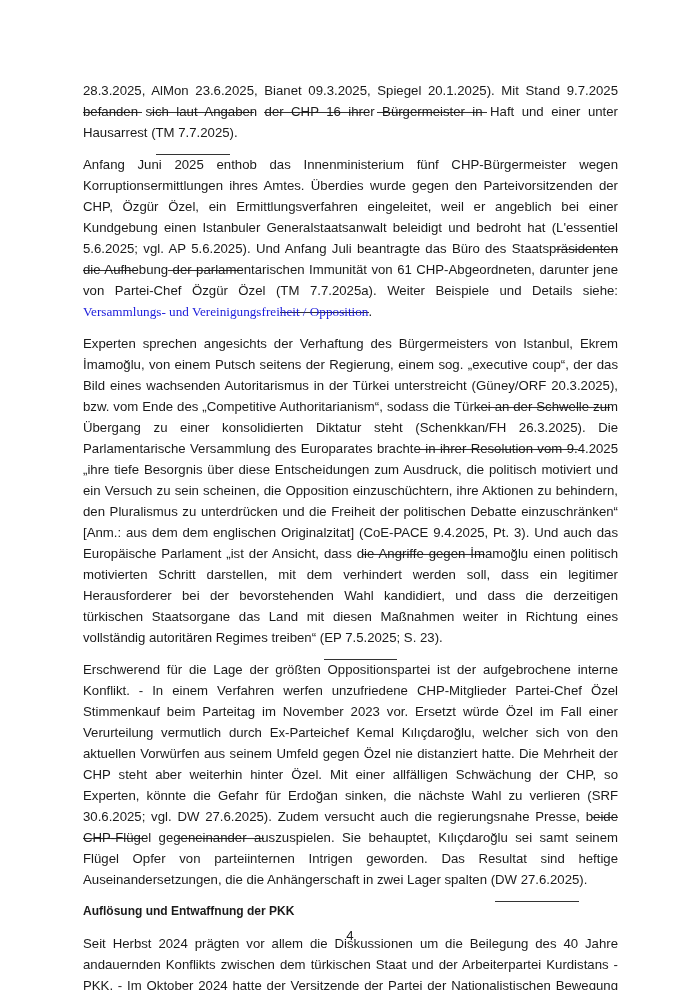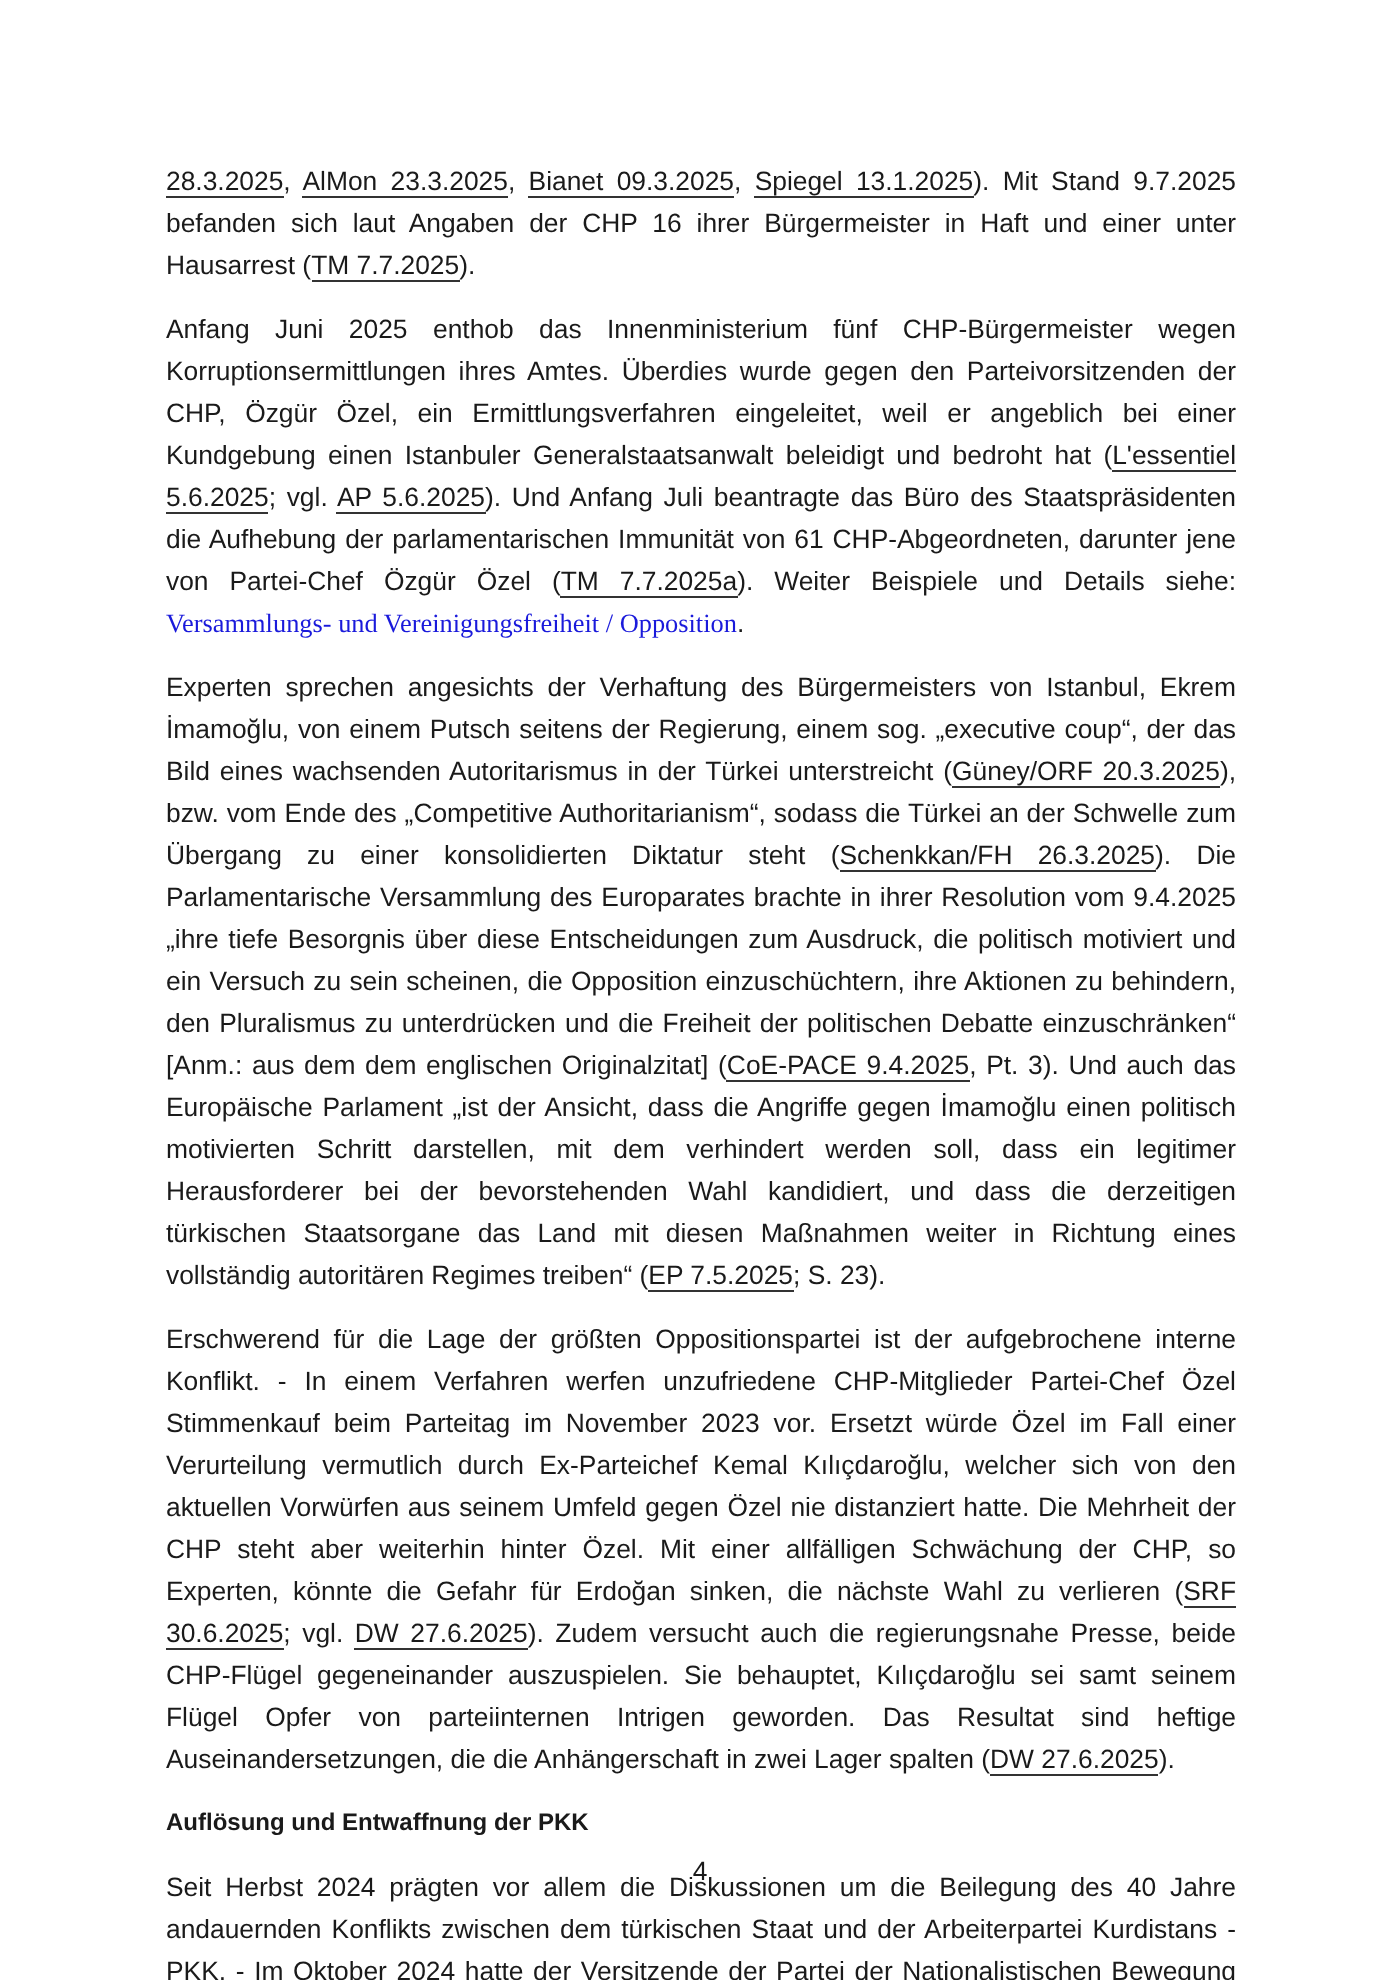"28.3.2025" .ref { padding-bottom: 0px -> 14px }
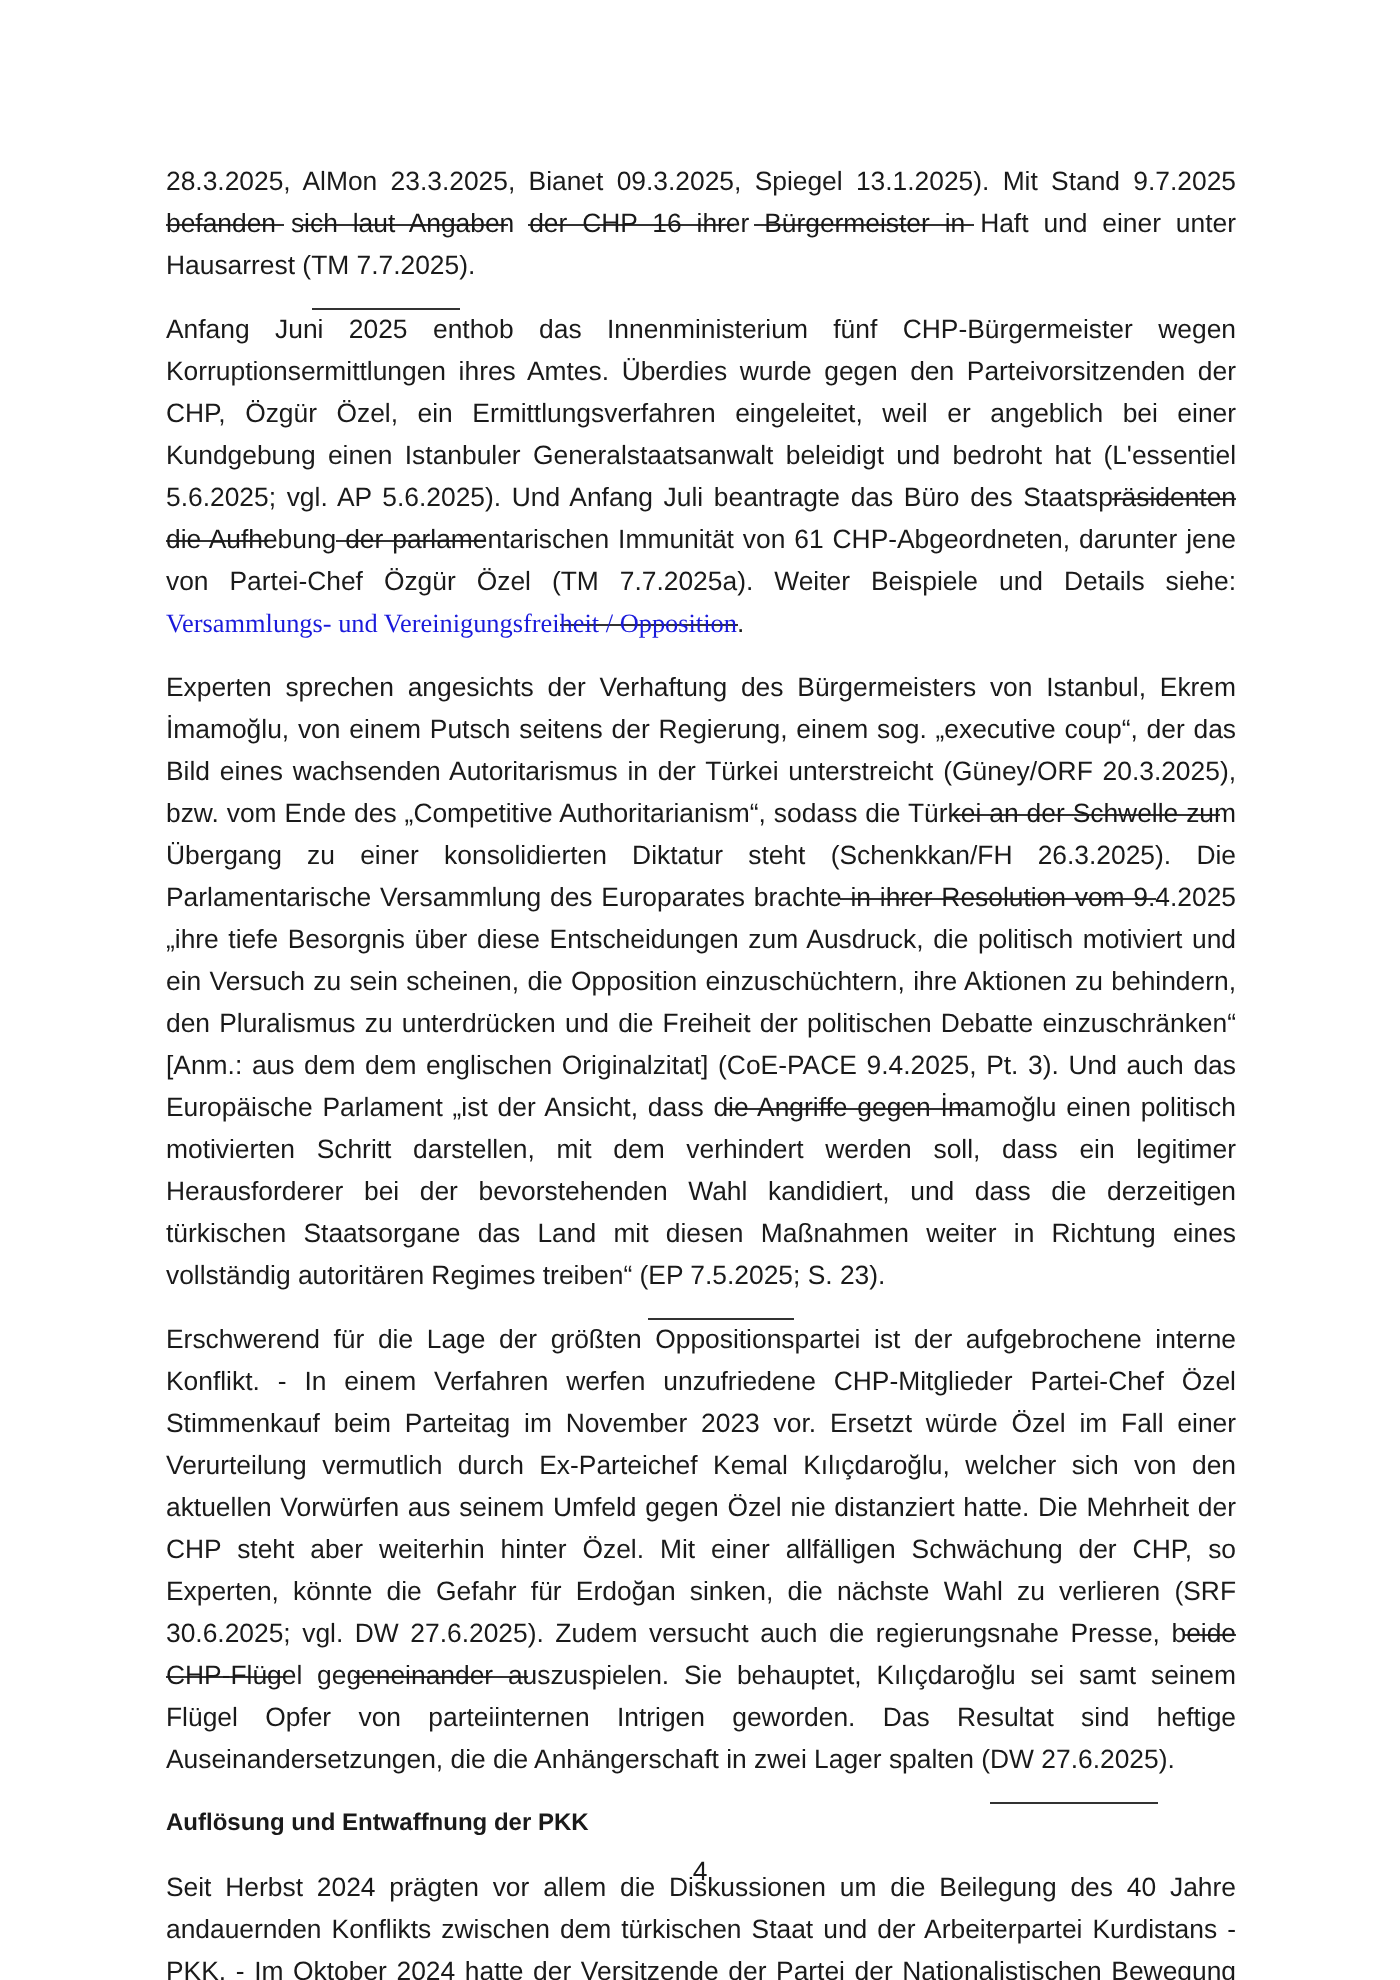"AlMon 23.3.2025" a.ref { text: 23.3.2025 -> 23.6.2025 }
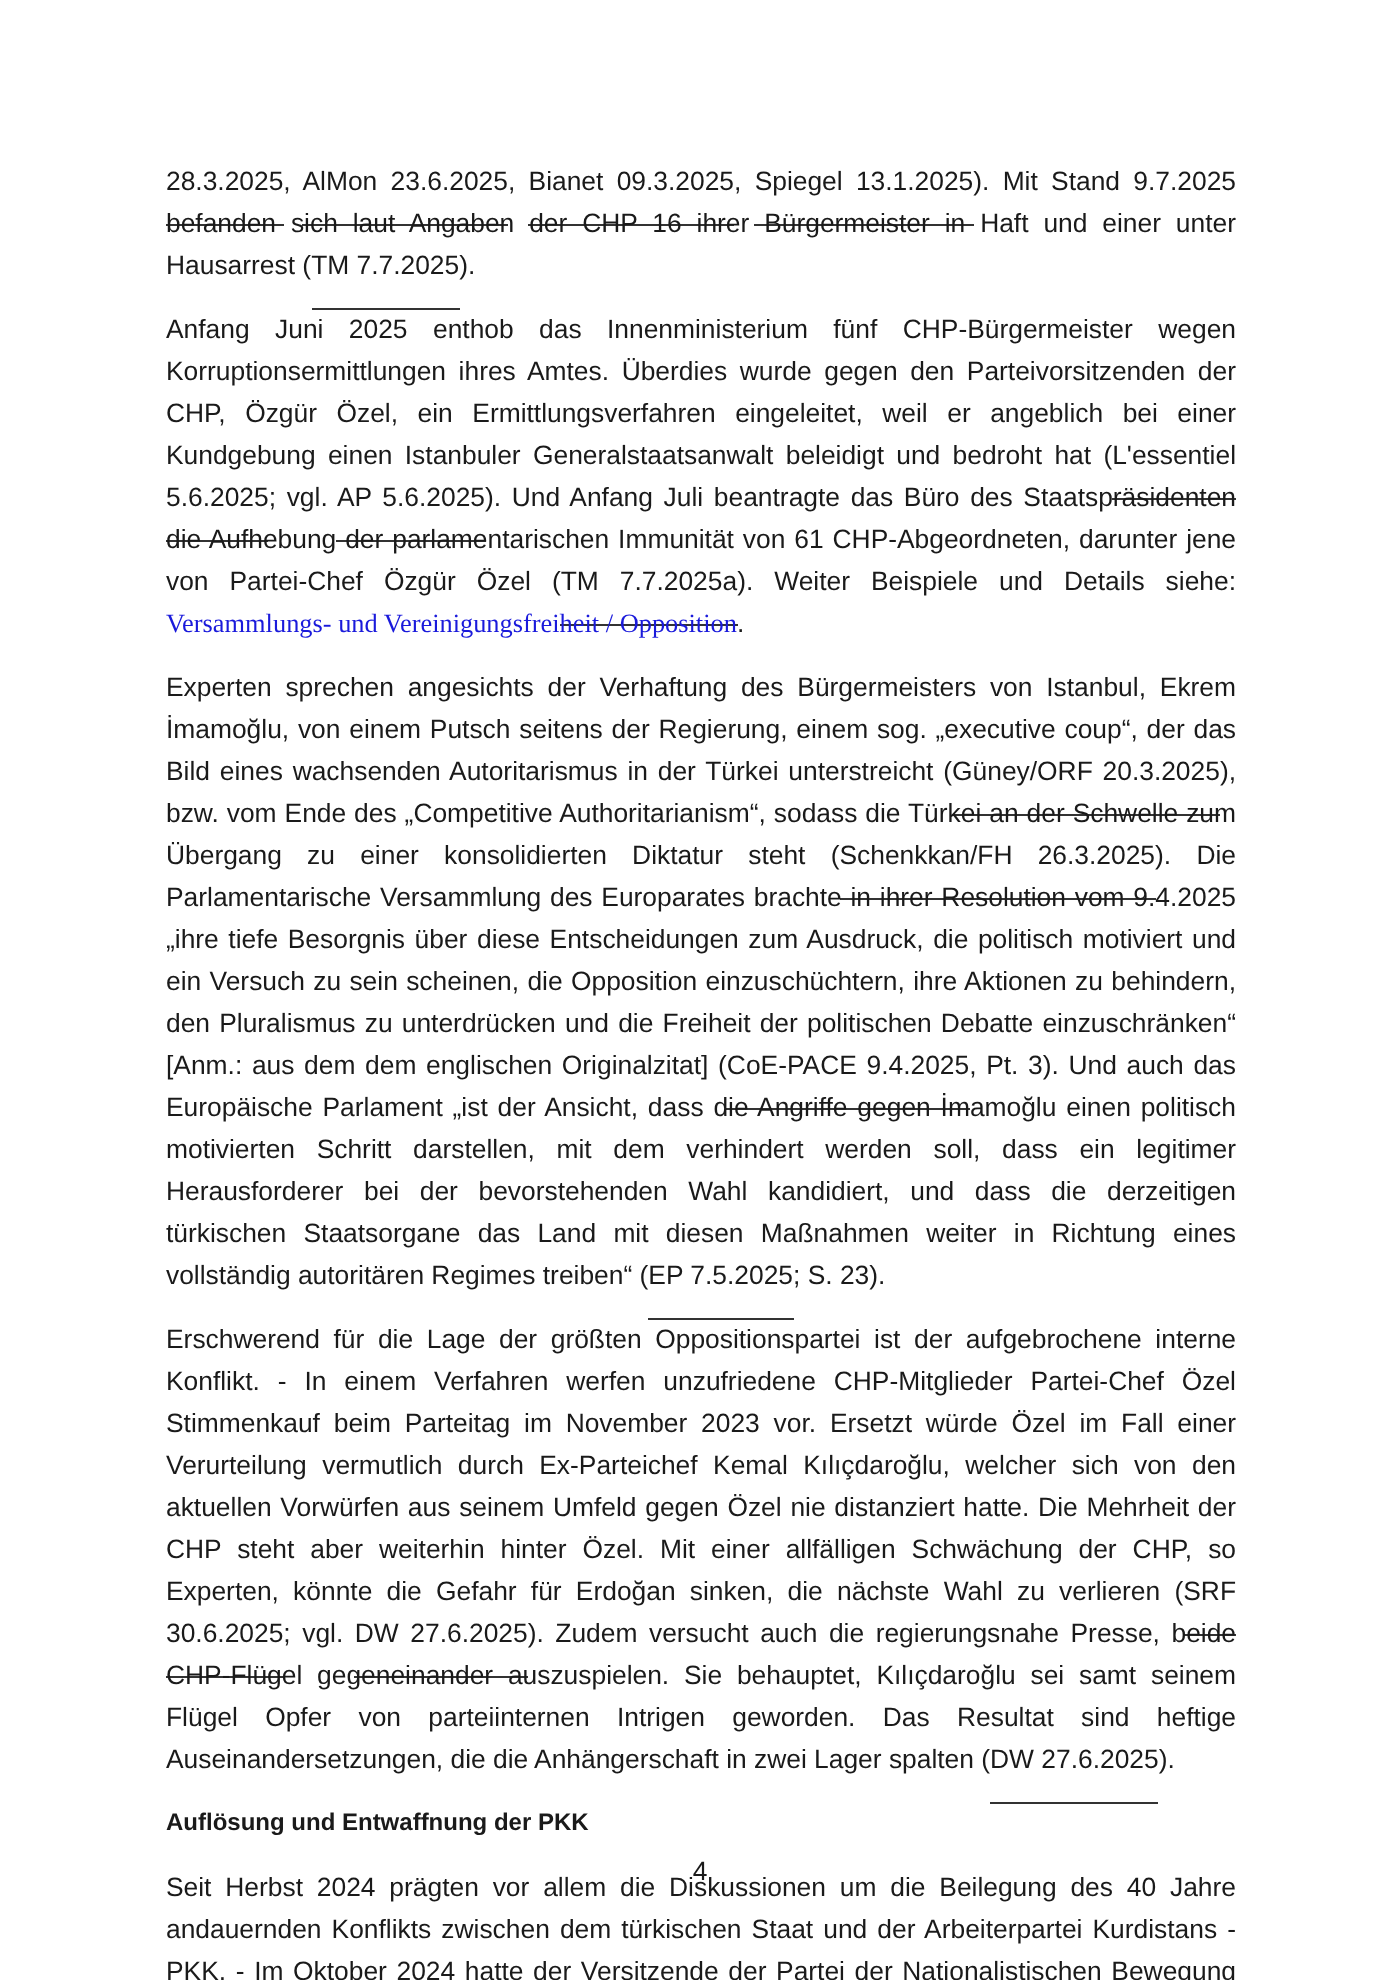"Spiegel 13.1.2025" a.ref { text: 13.1.2025 -> 20.1.2025 }
